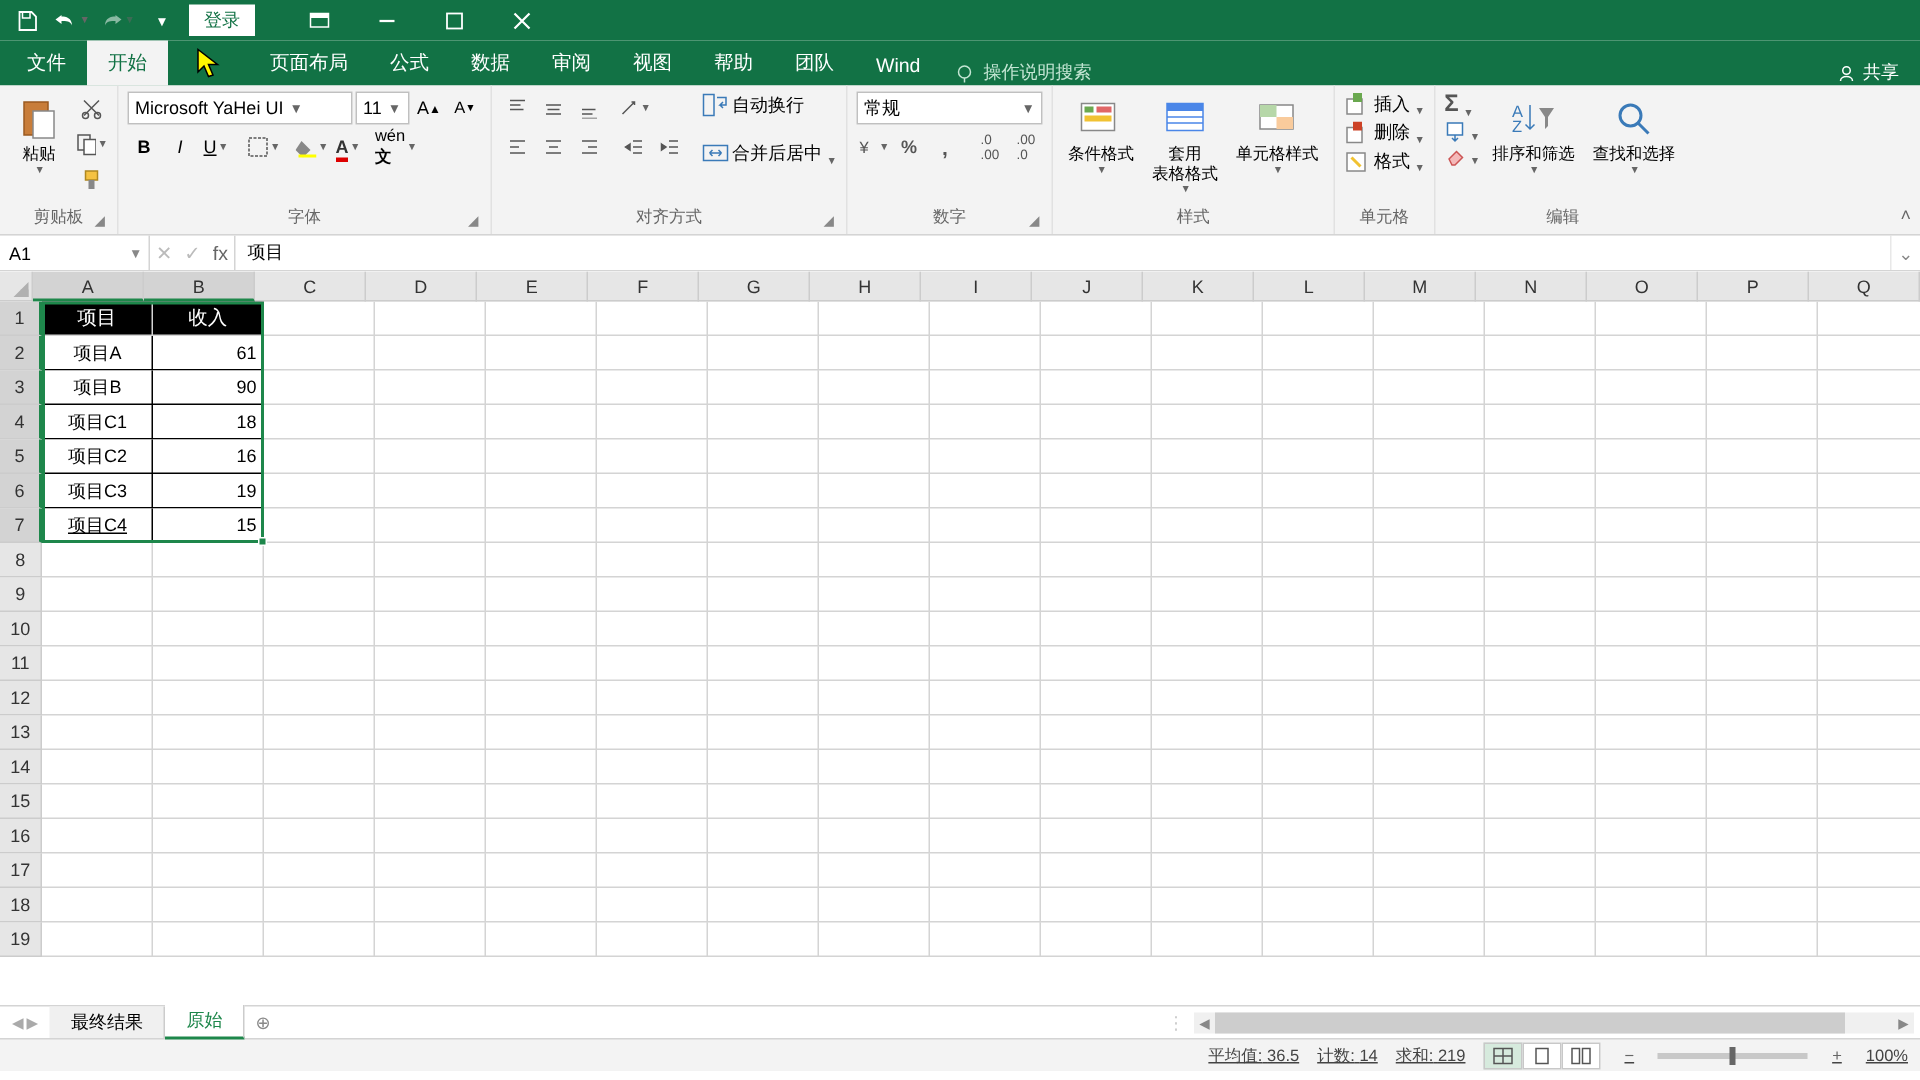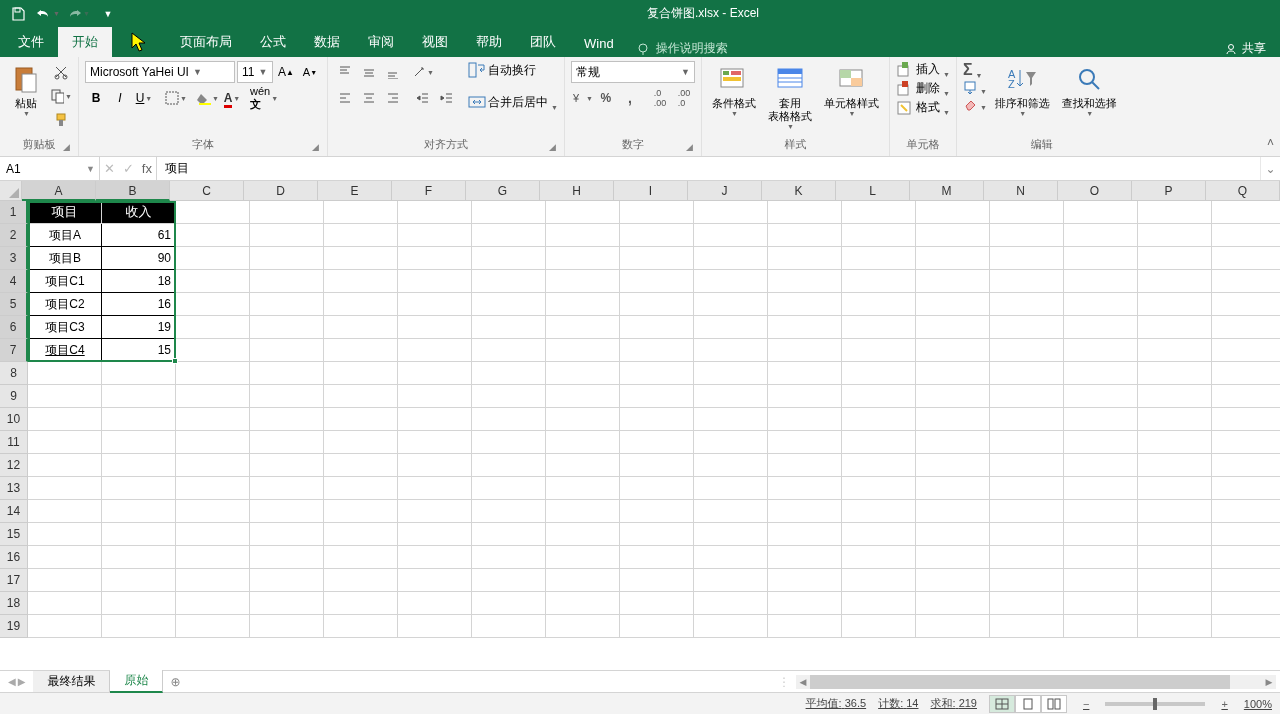"登录" div.title-right { html: none -> <div> <div>登录</div> <div> <svg> <rect></rect> <rect></rect> </svg> </div> <div> <svg> <line></line> </svg> </div> <div> <svg> <rect></rect> </svg> </div> <div> <svg> <path></path> </svg> </div> </div> }
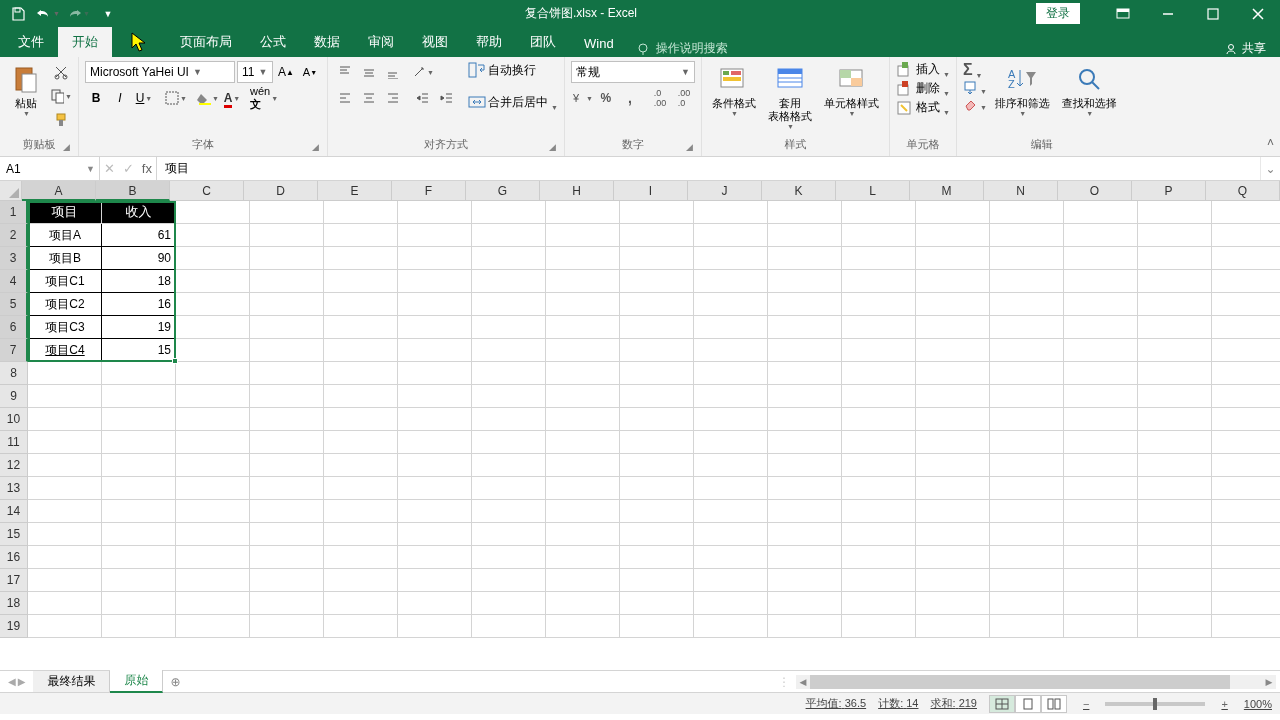"复合饼图.xlsx - Excel" div.title-center { html: <div>复合饼图.xlsx - Excel</div> -> none }
